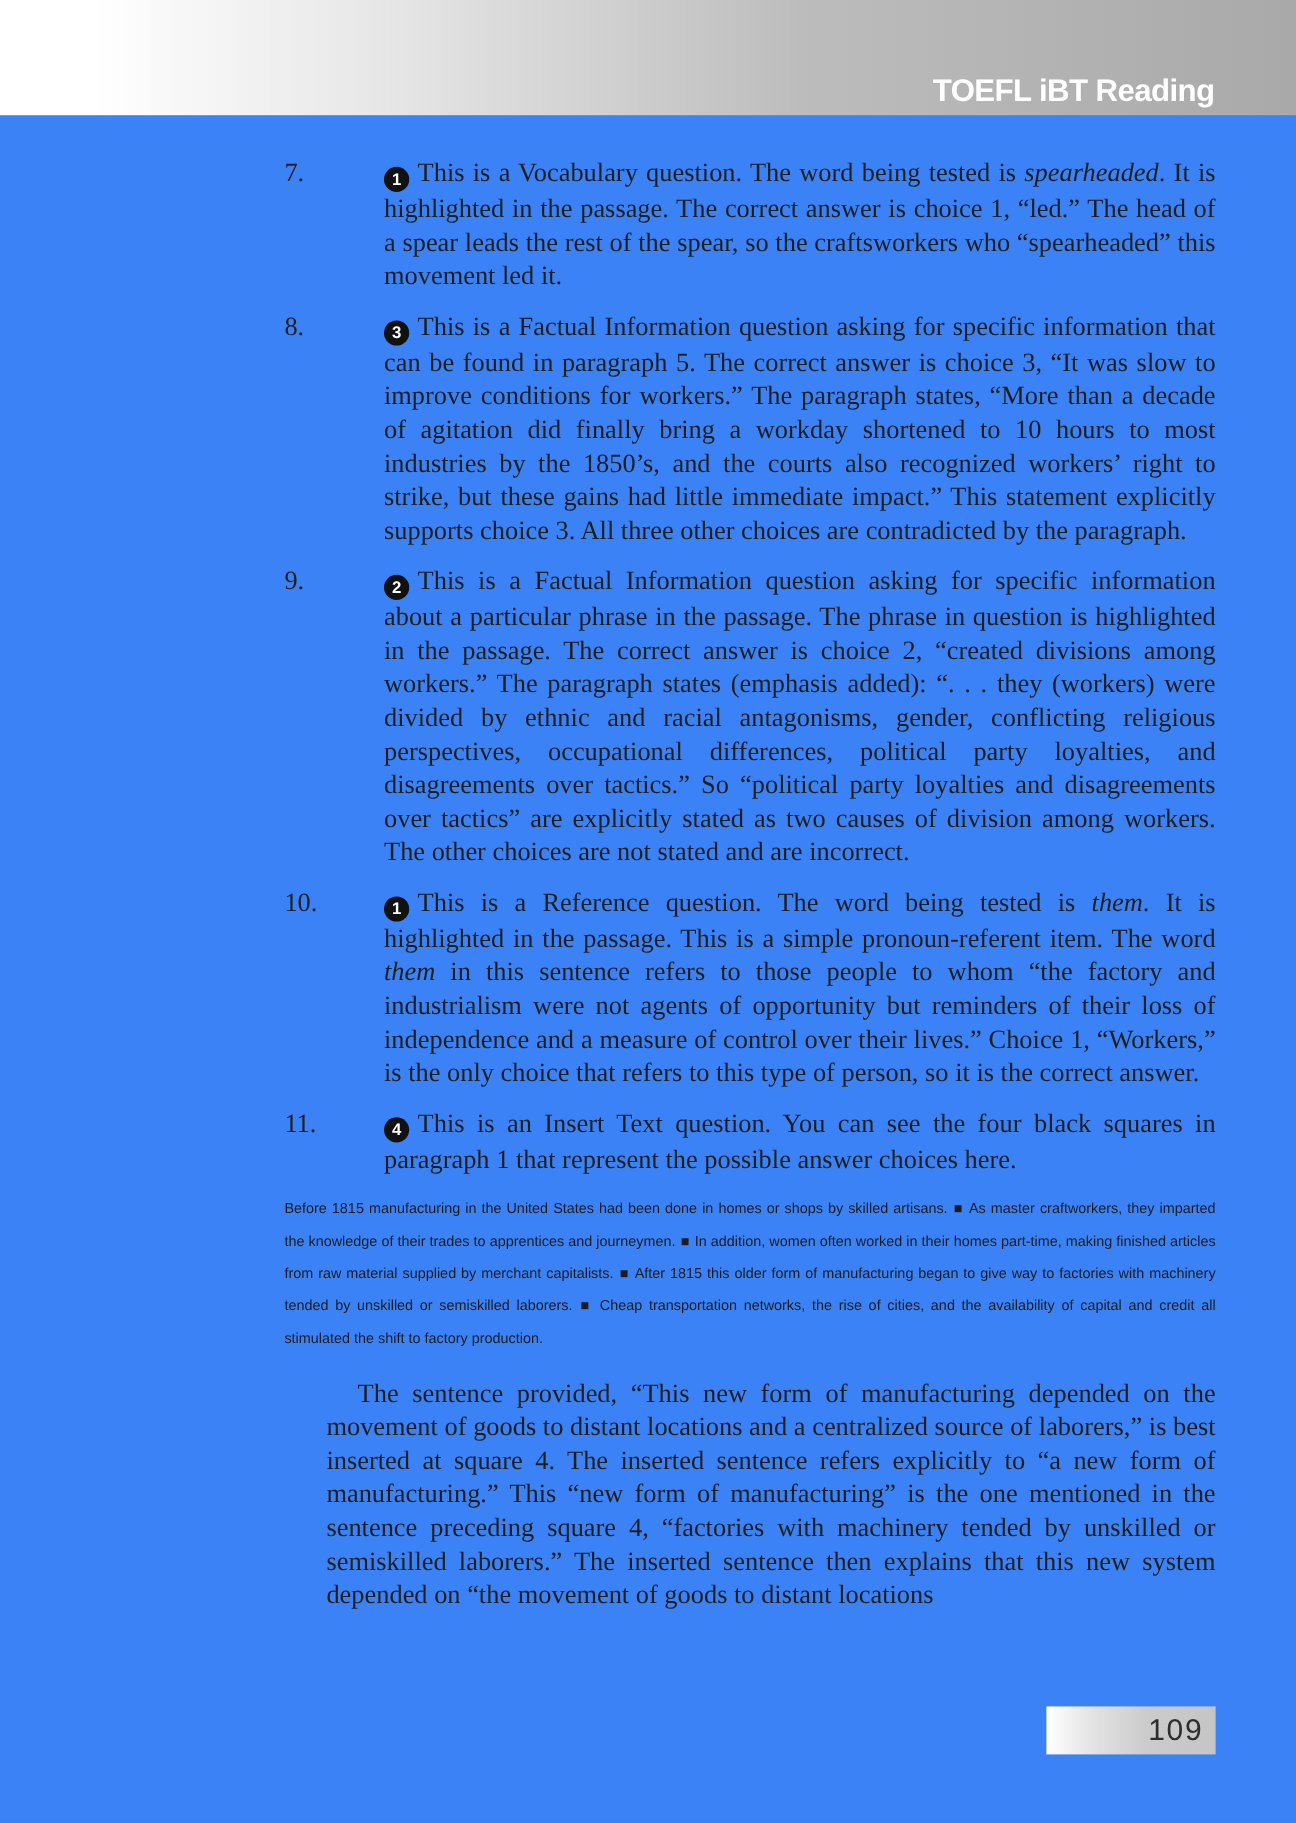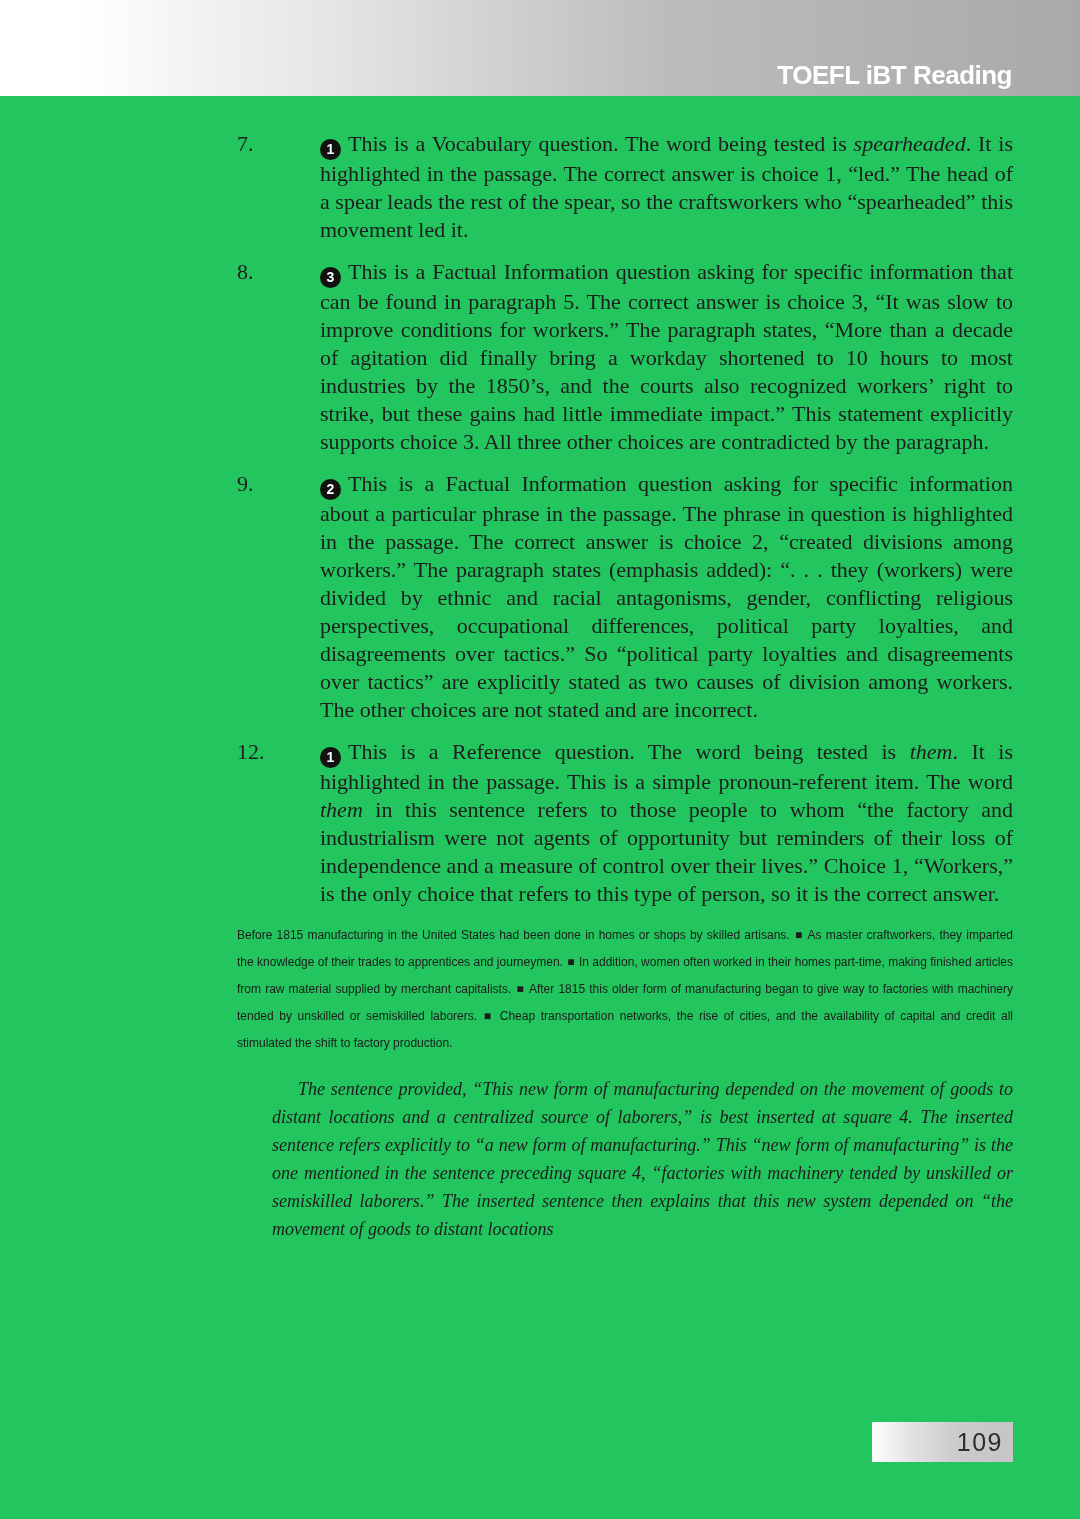"TOEFL iBT Reading" .page { background: #22c55e -> #3b82f6 }
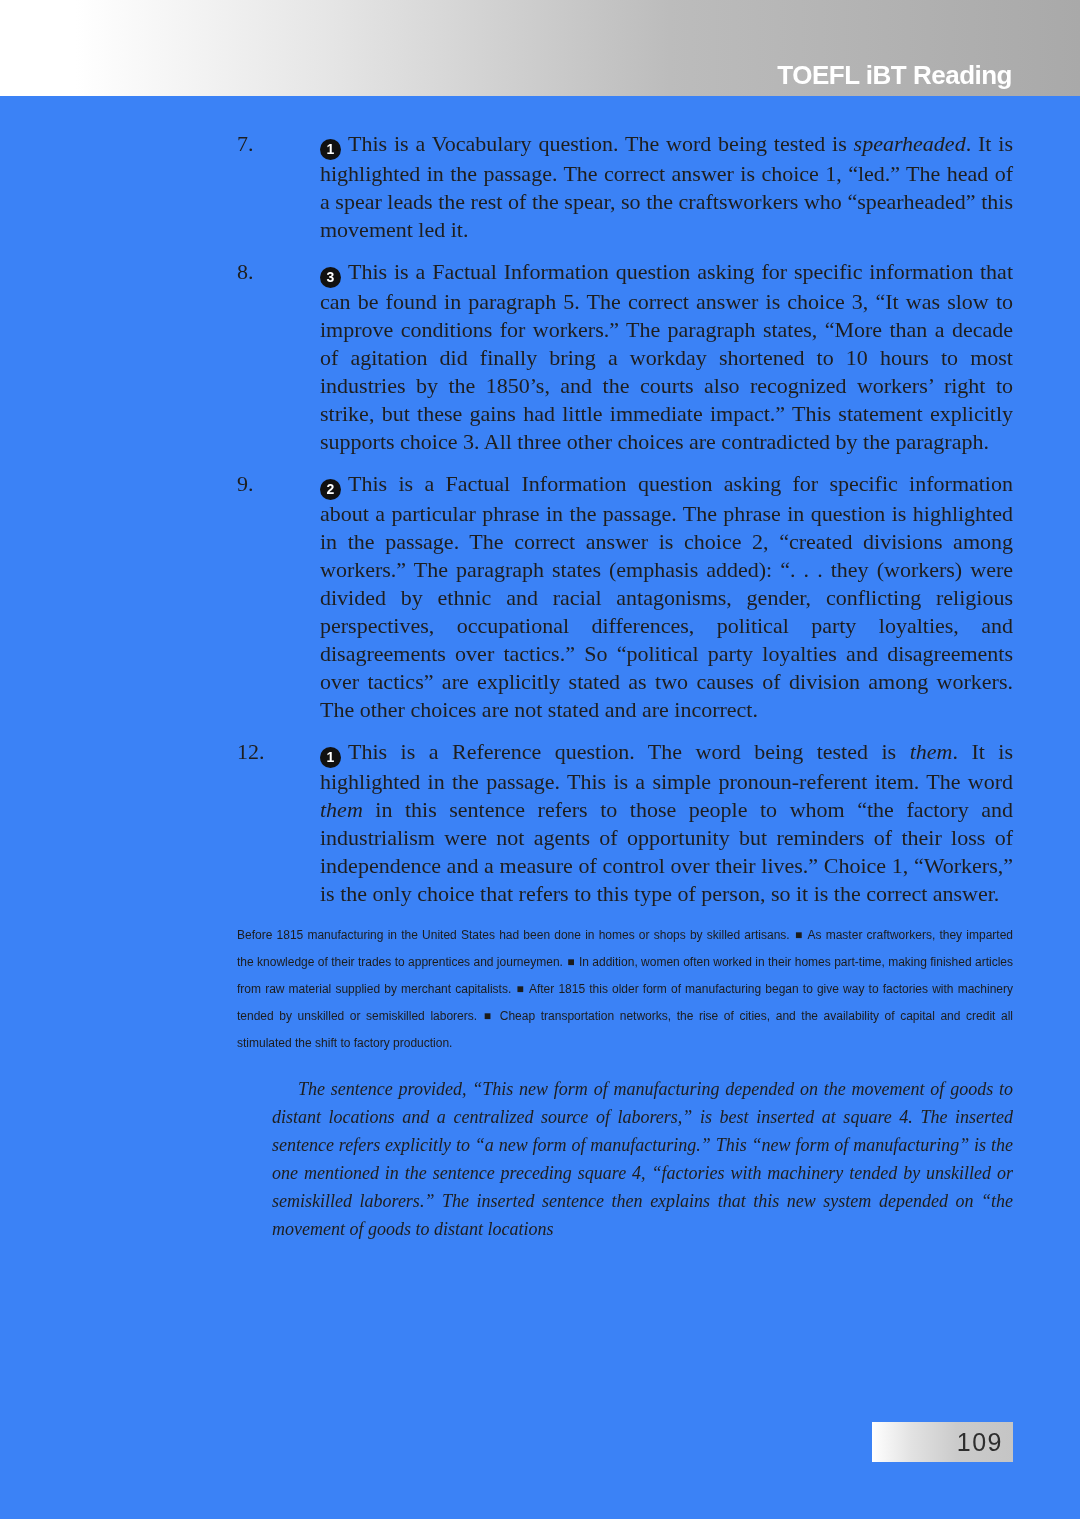"12." span.item-num { text: 12 -> 10 }
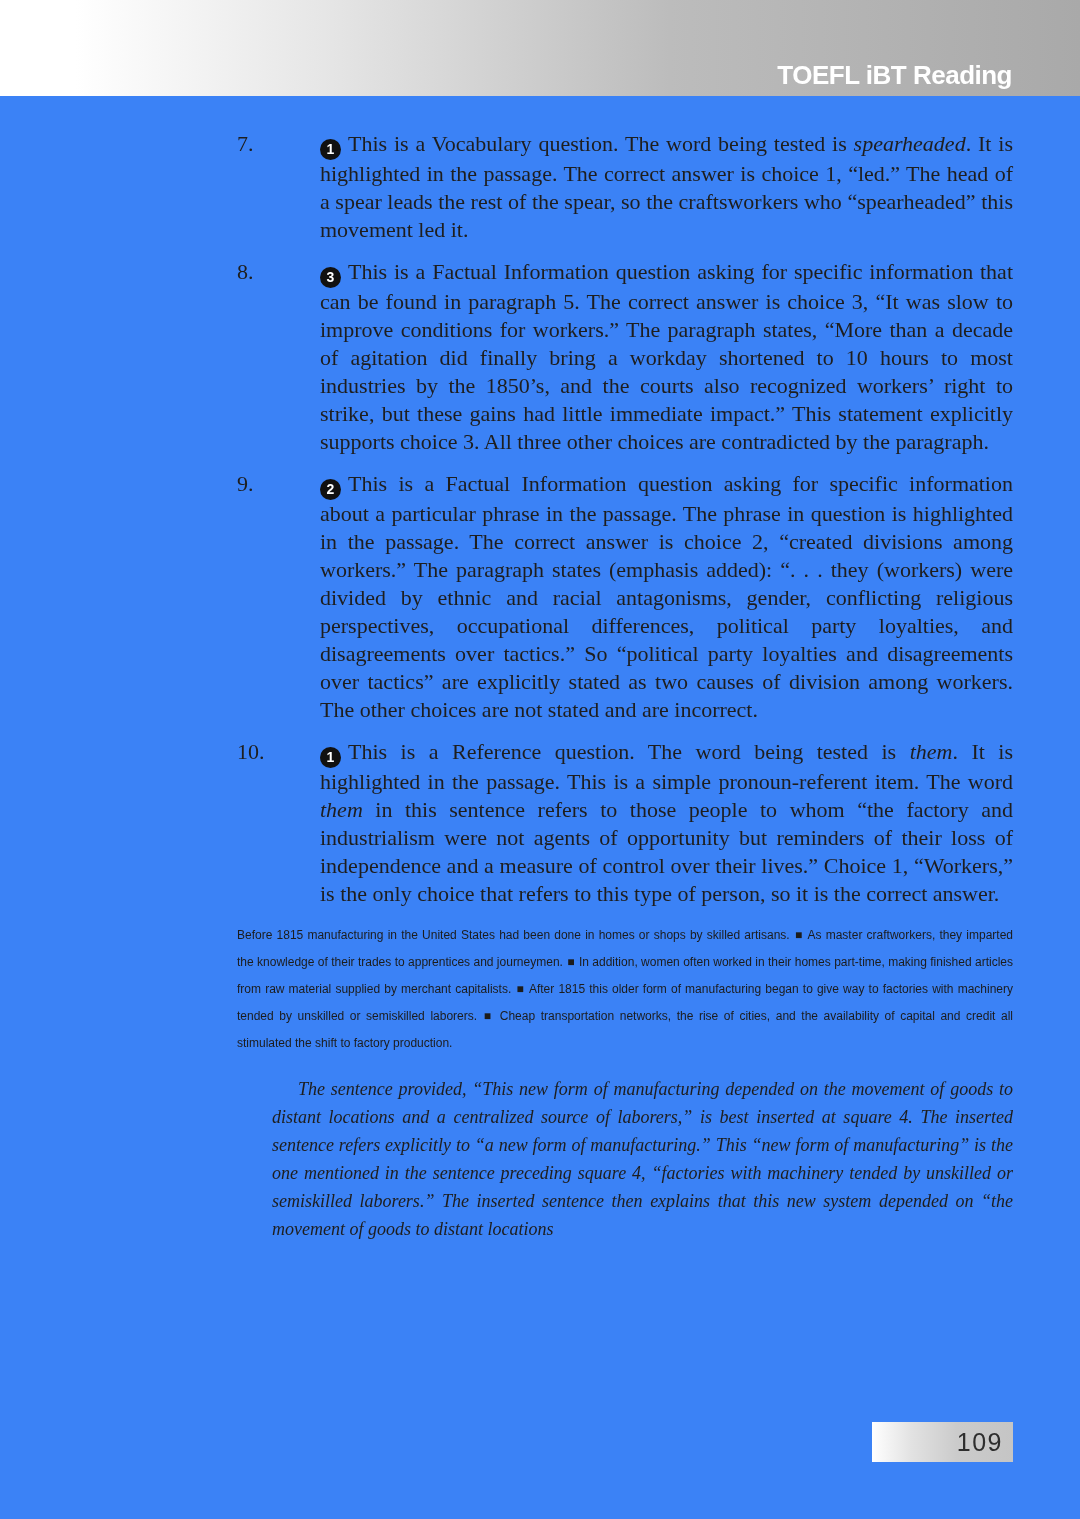"11." div.item { html: none -> <div> <span>11.</span> <div><span>4</span><span><span>This is an Insert Text question. You can see the four black squares in paragraph 1 that represent the possible answer choices here.</span></span></div> </div> }
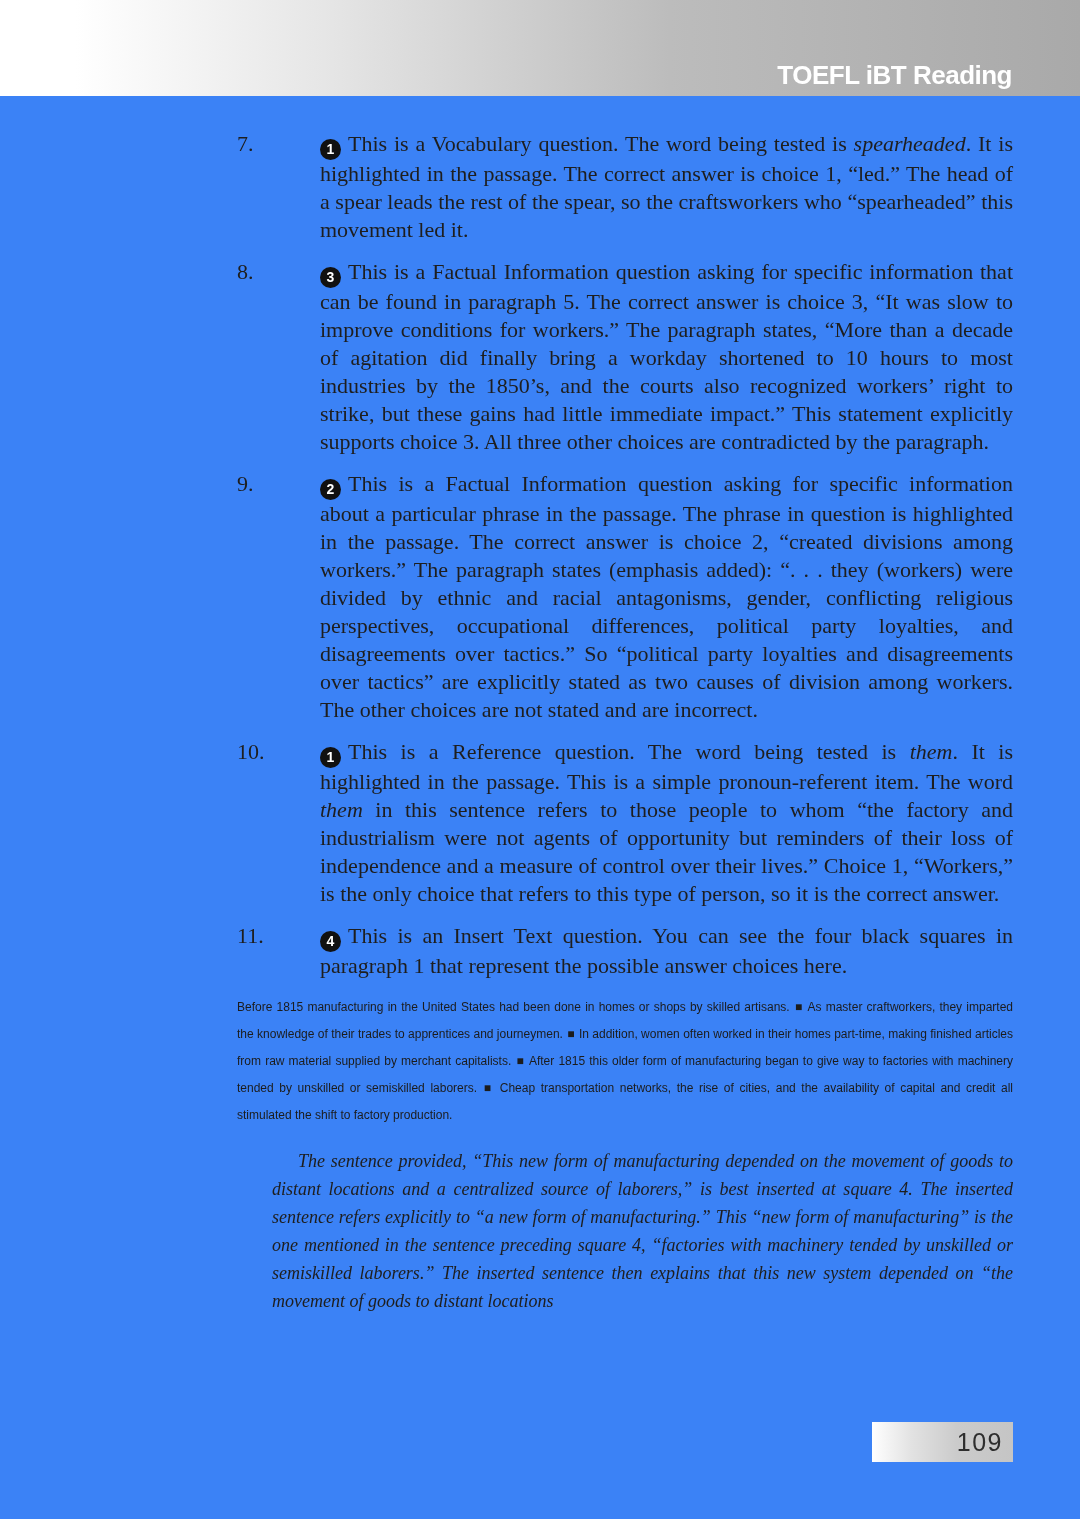"The sentence provided, “This new" .closing { font-size: 18px -> 22px; font-style: italic -> none }
